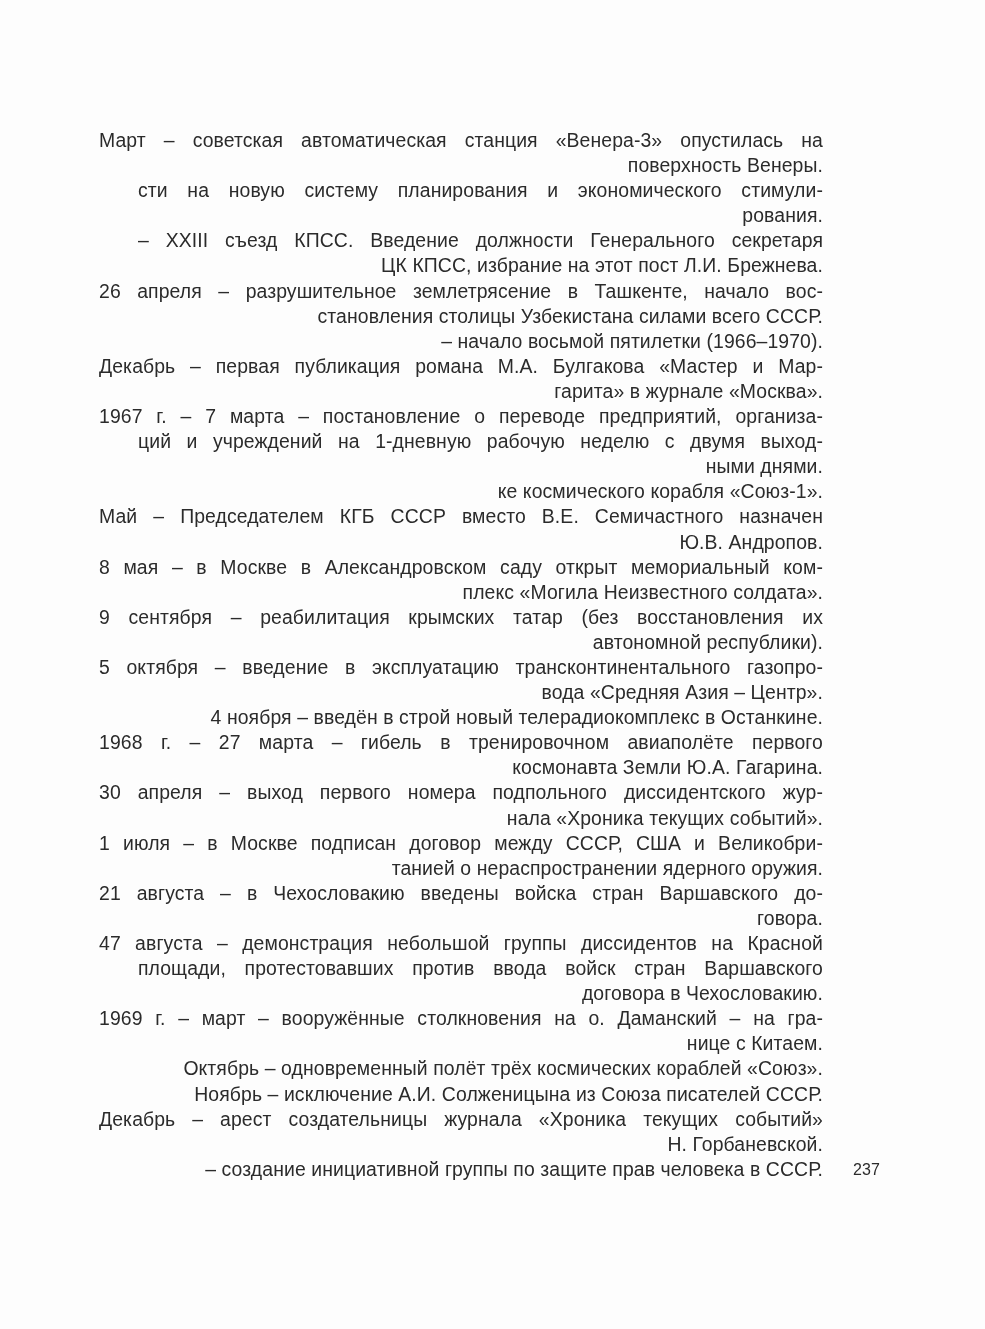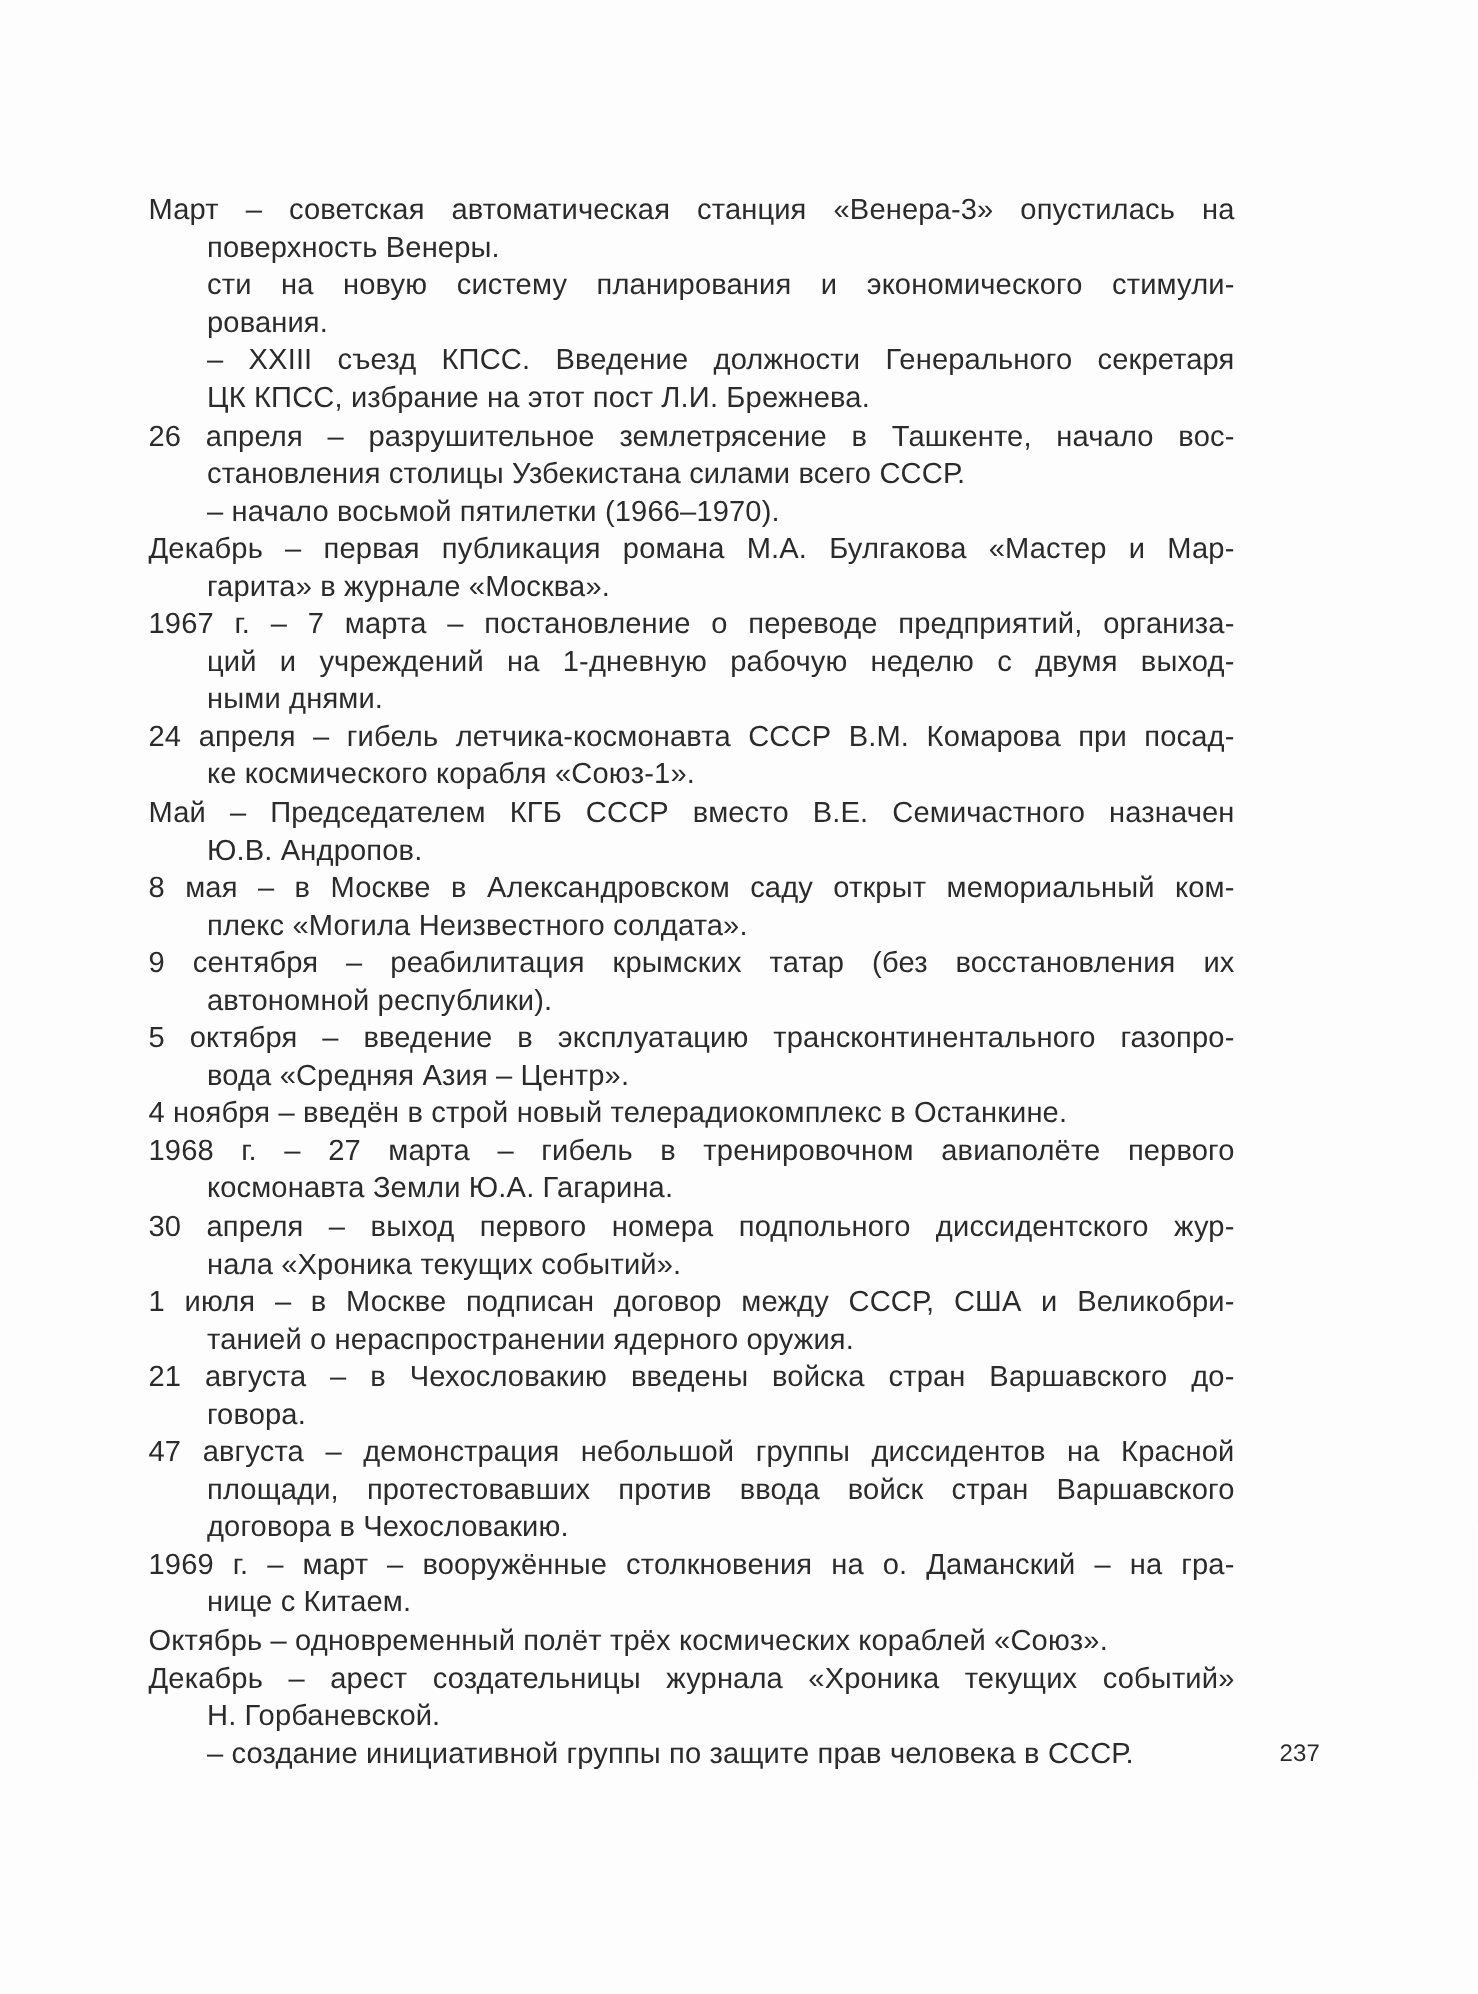"поверхность Венеры." .line { text-align: left -> right }
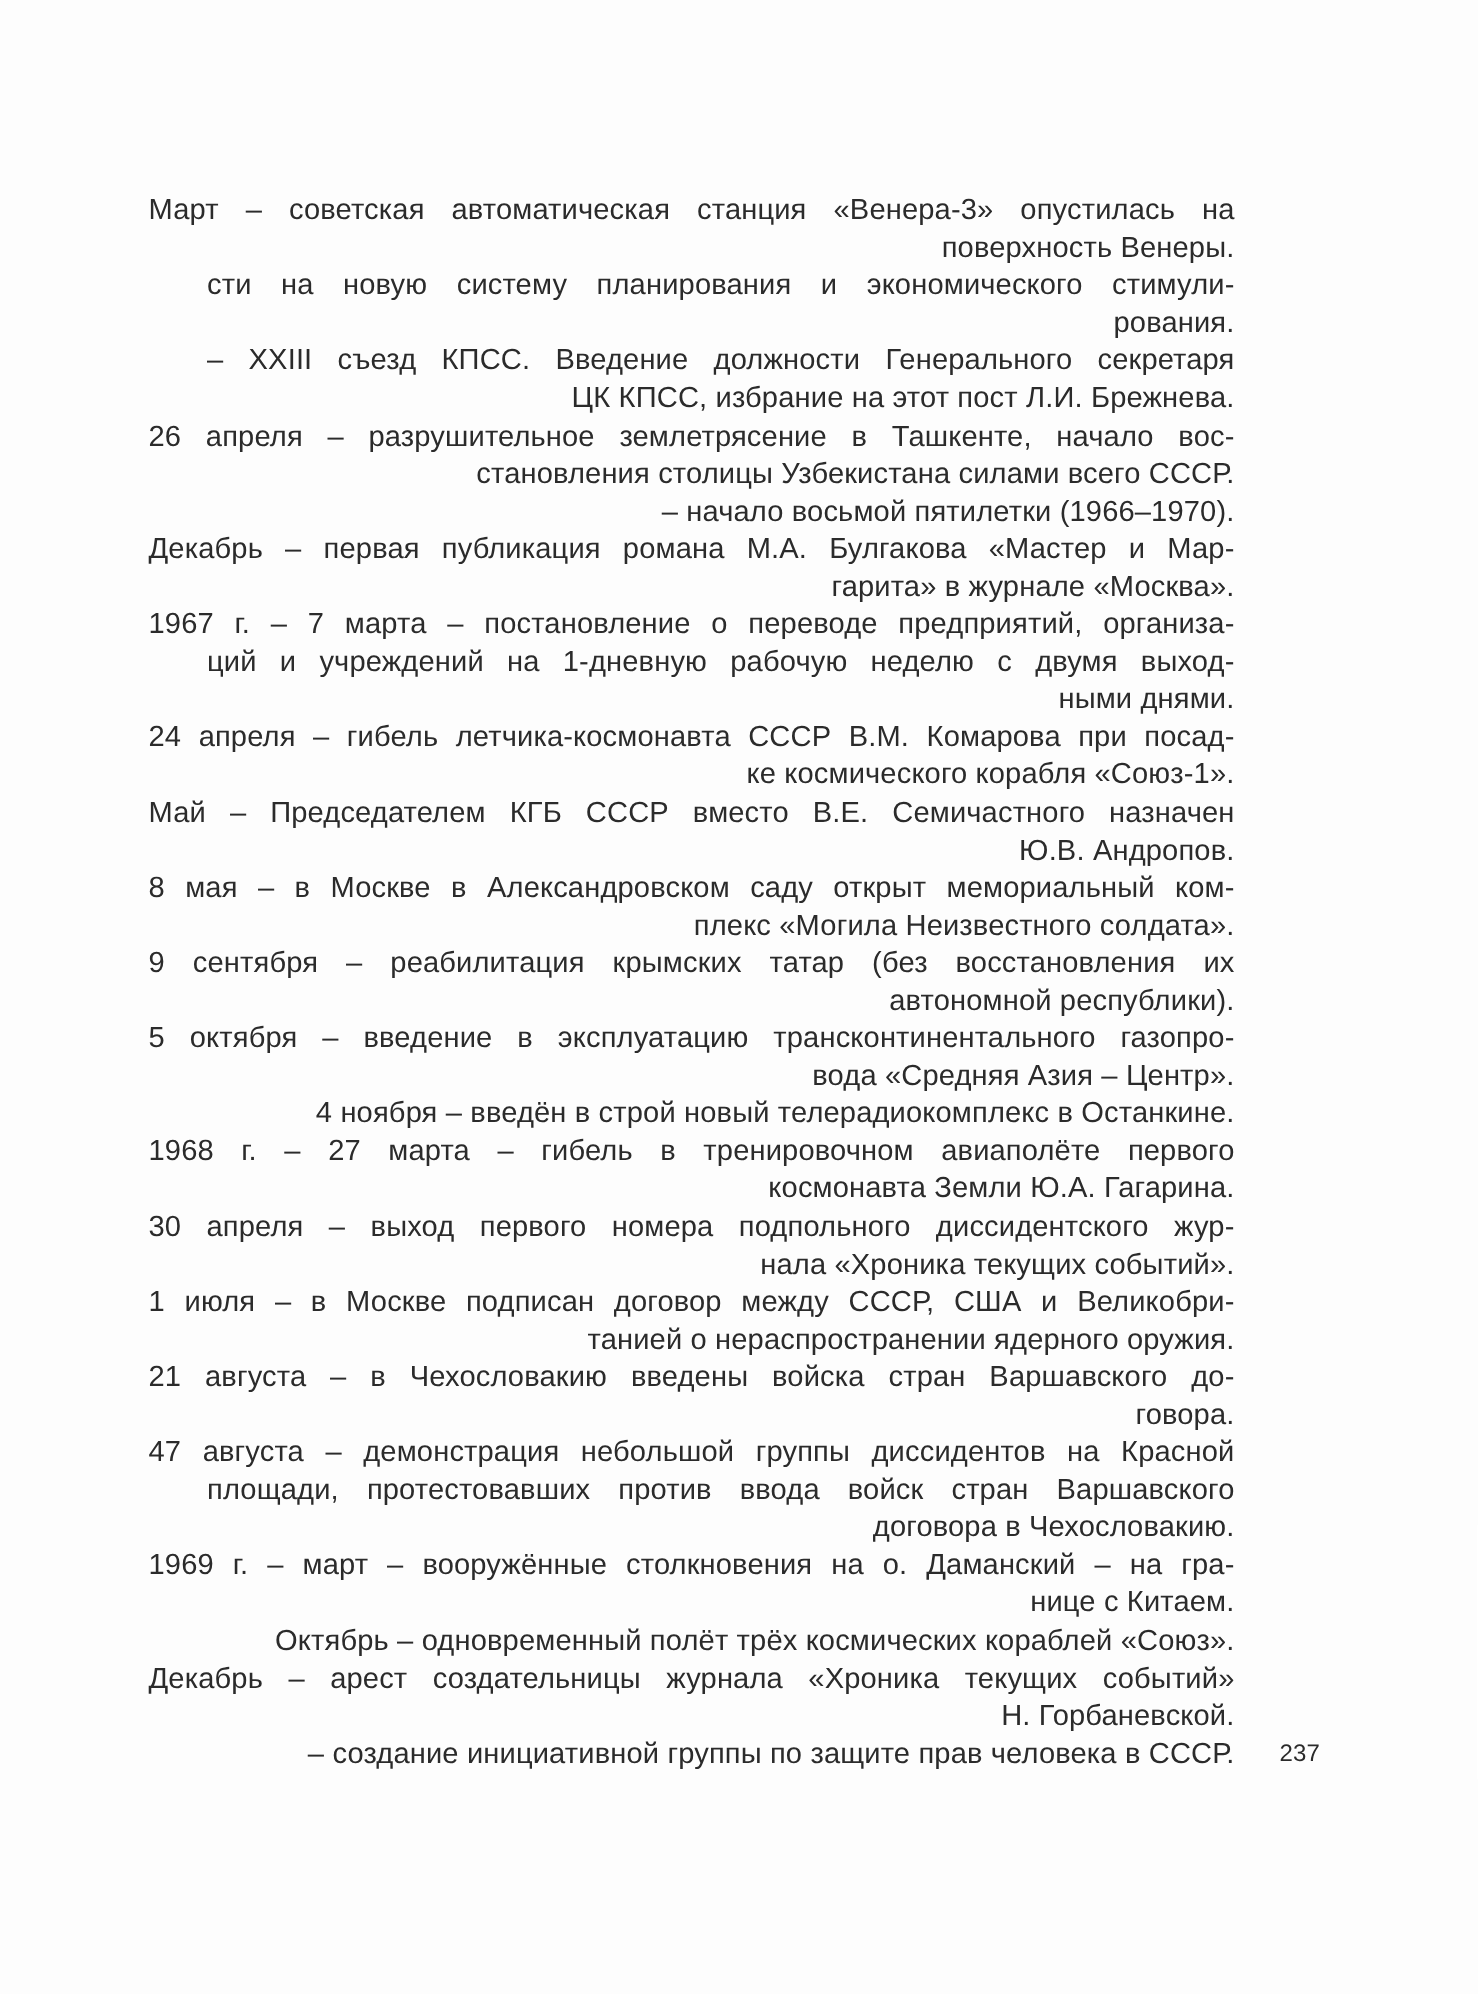"24 апреля – гибель летчика-космонавта" div.line { html: <div>24 апреля – гибель летчика-космонавта СССР В.М. Комарова при посад-</div> -> none }
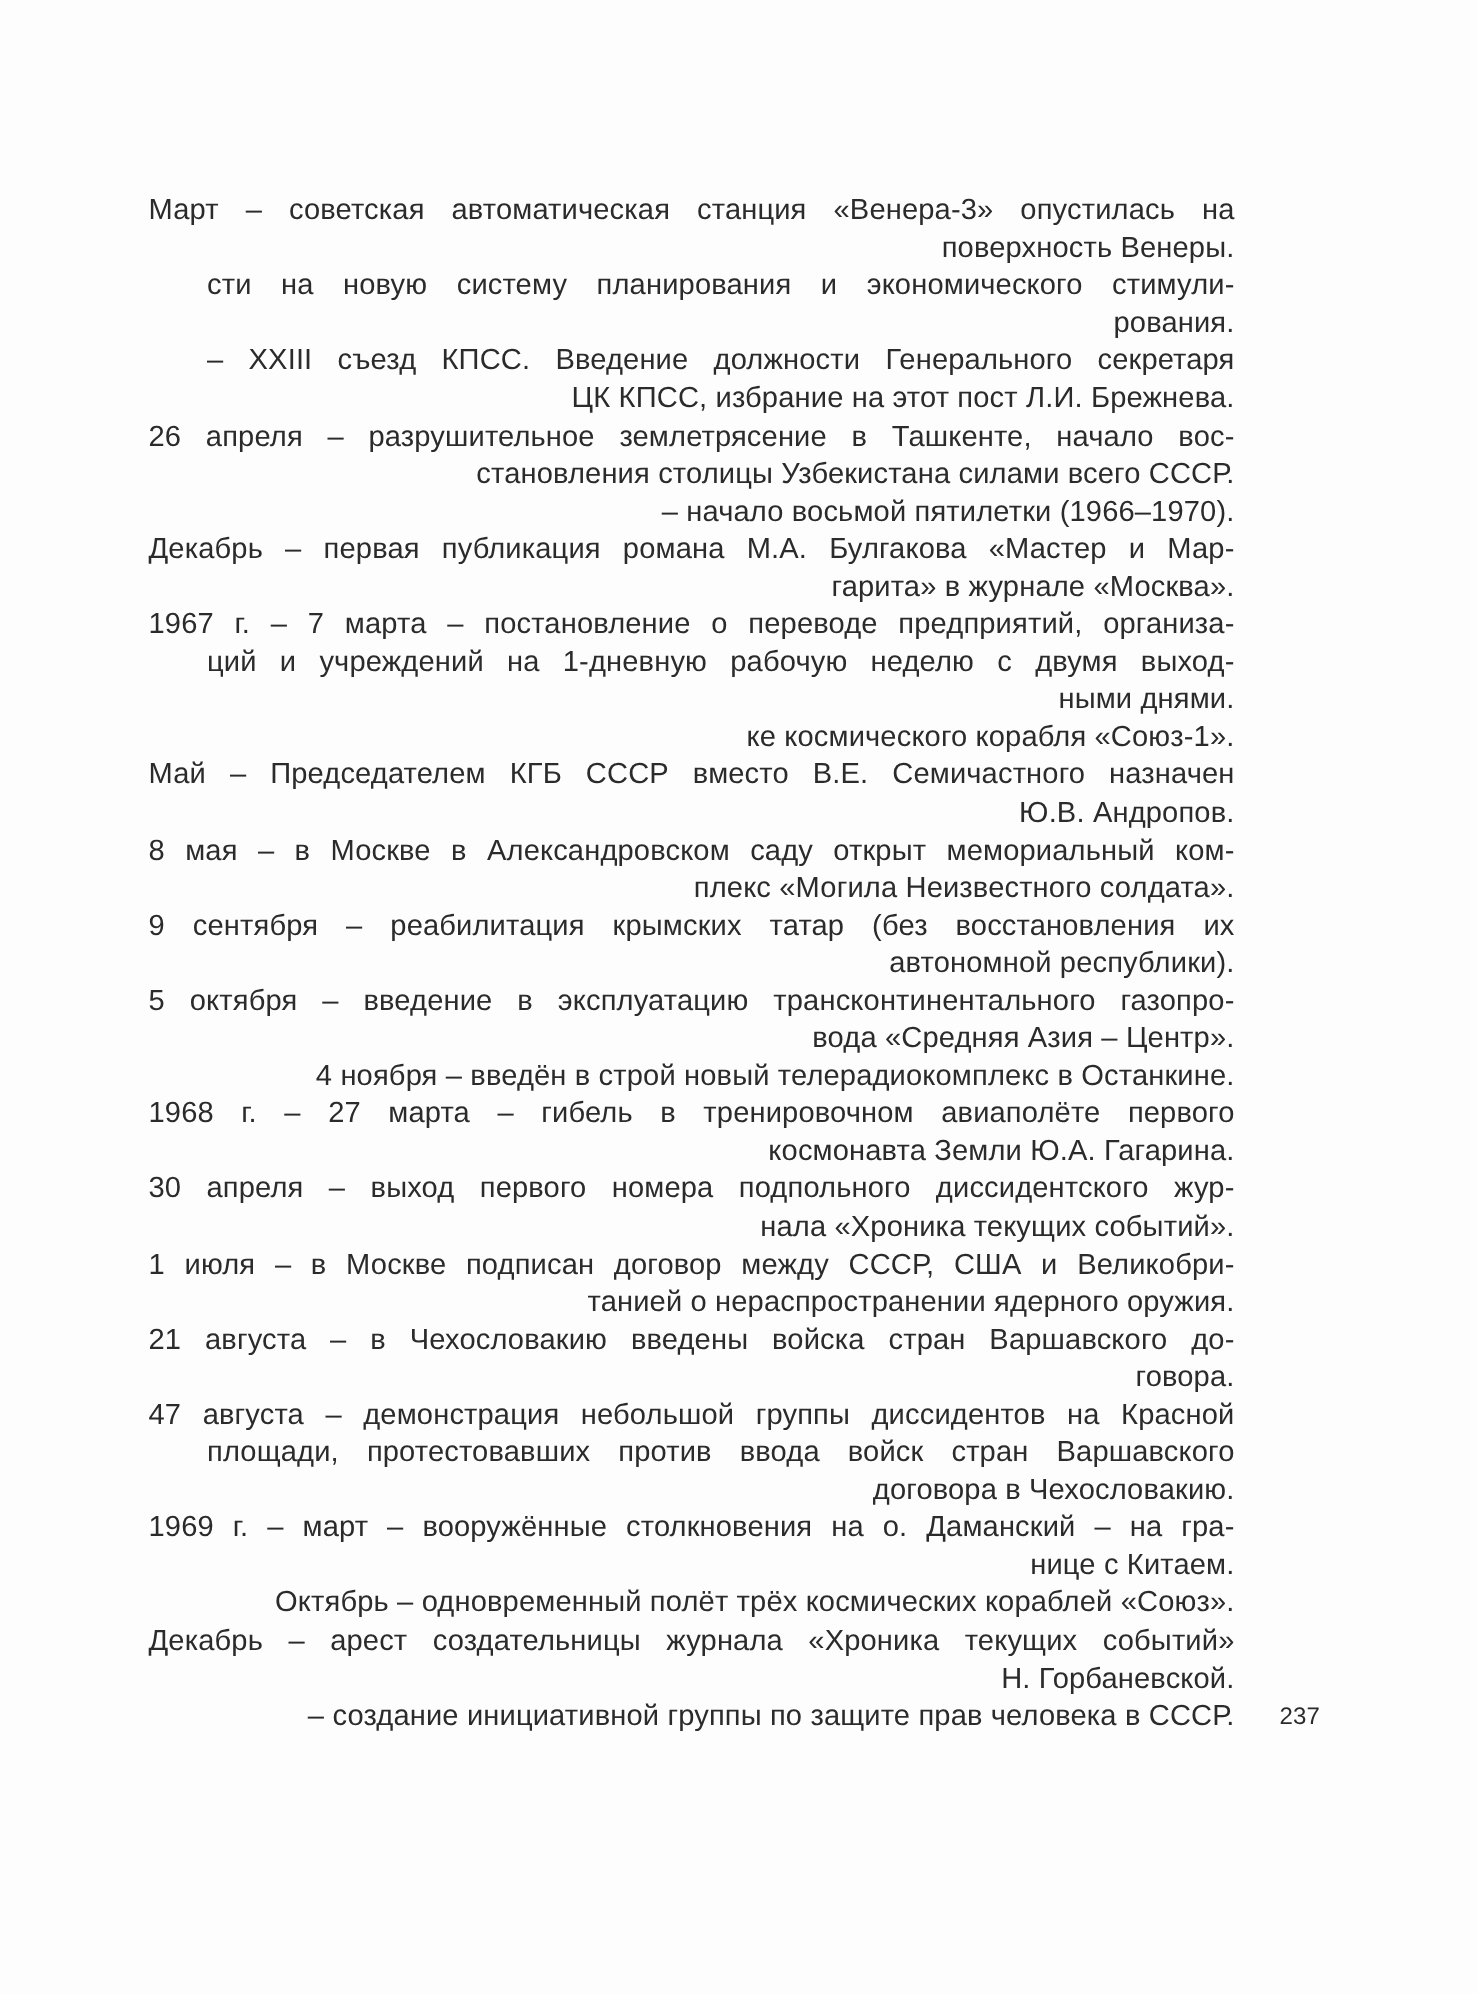"Ноябрь – исключение А.И. Солженицына" div.line { html: none -> <div>Ноябрь – исключение А.И. Солженицына из Союза писателей СССР.</div> }
